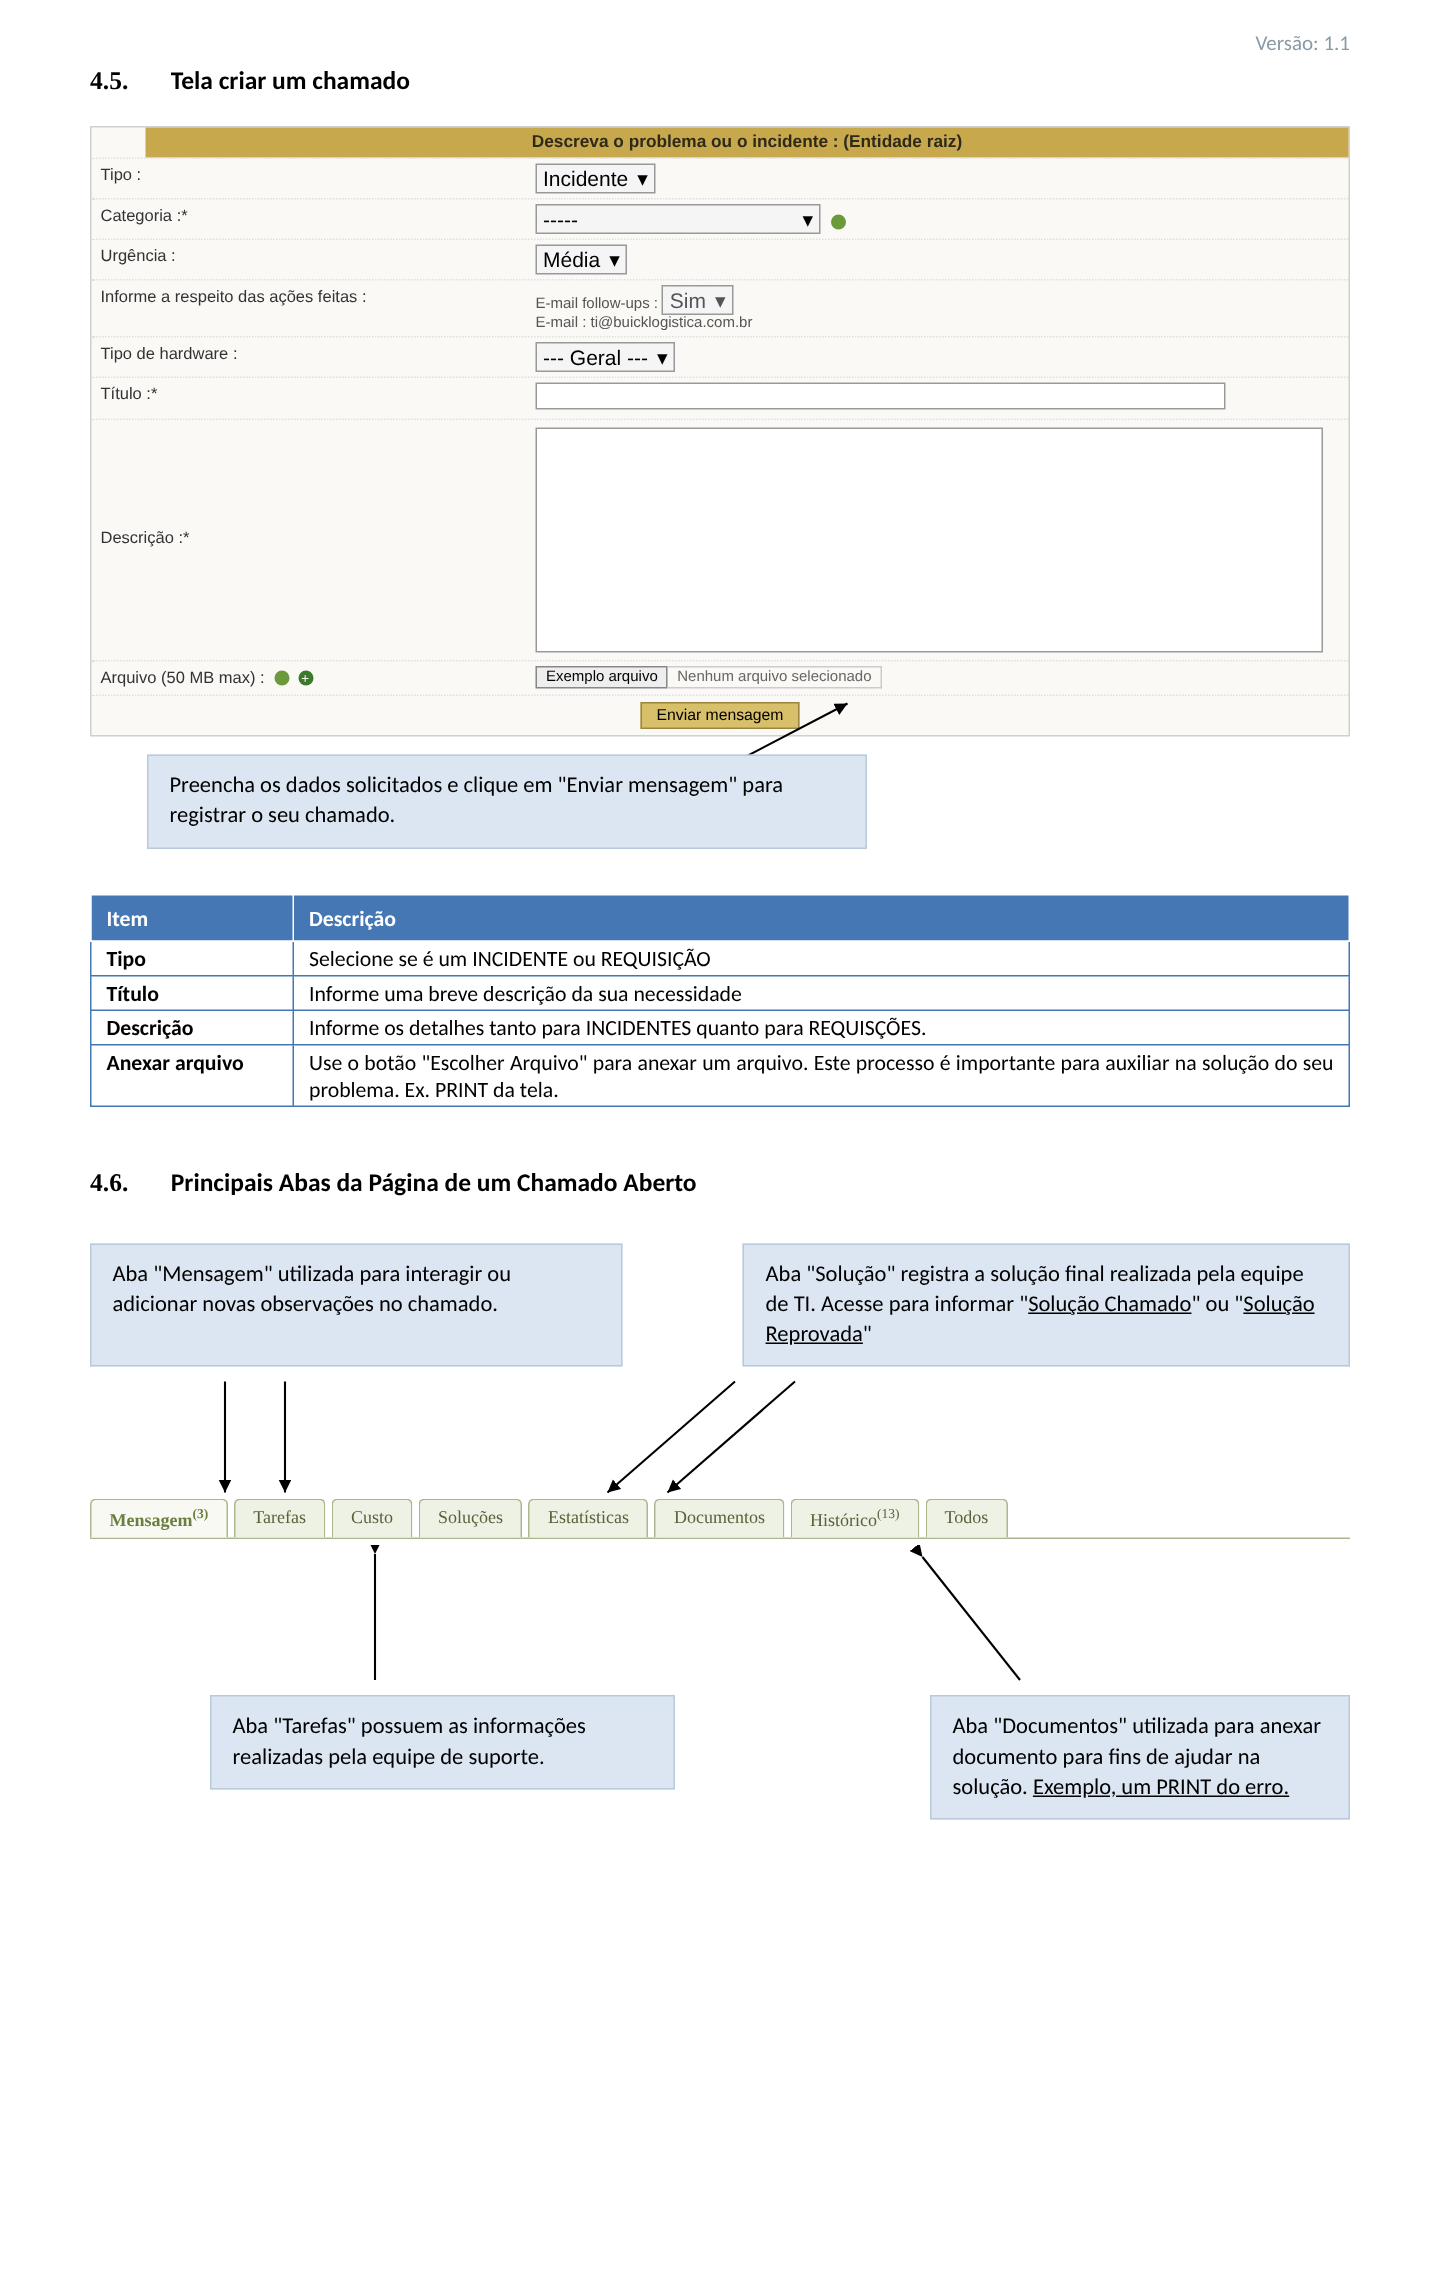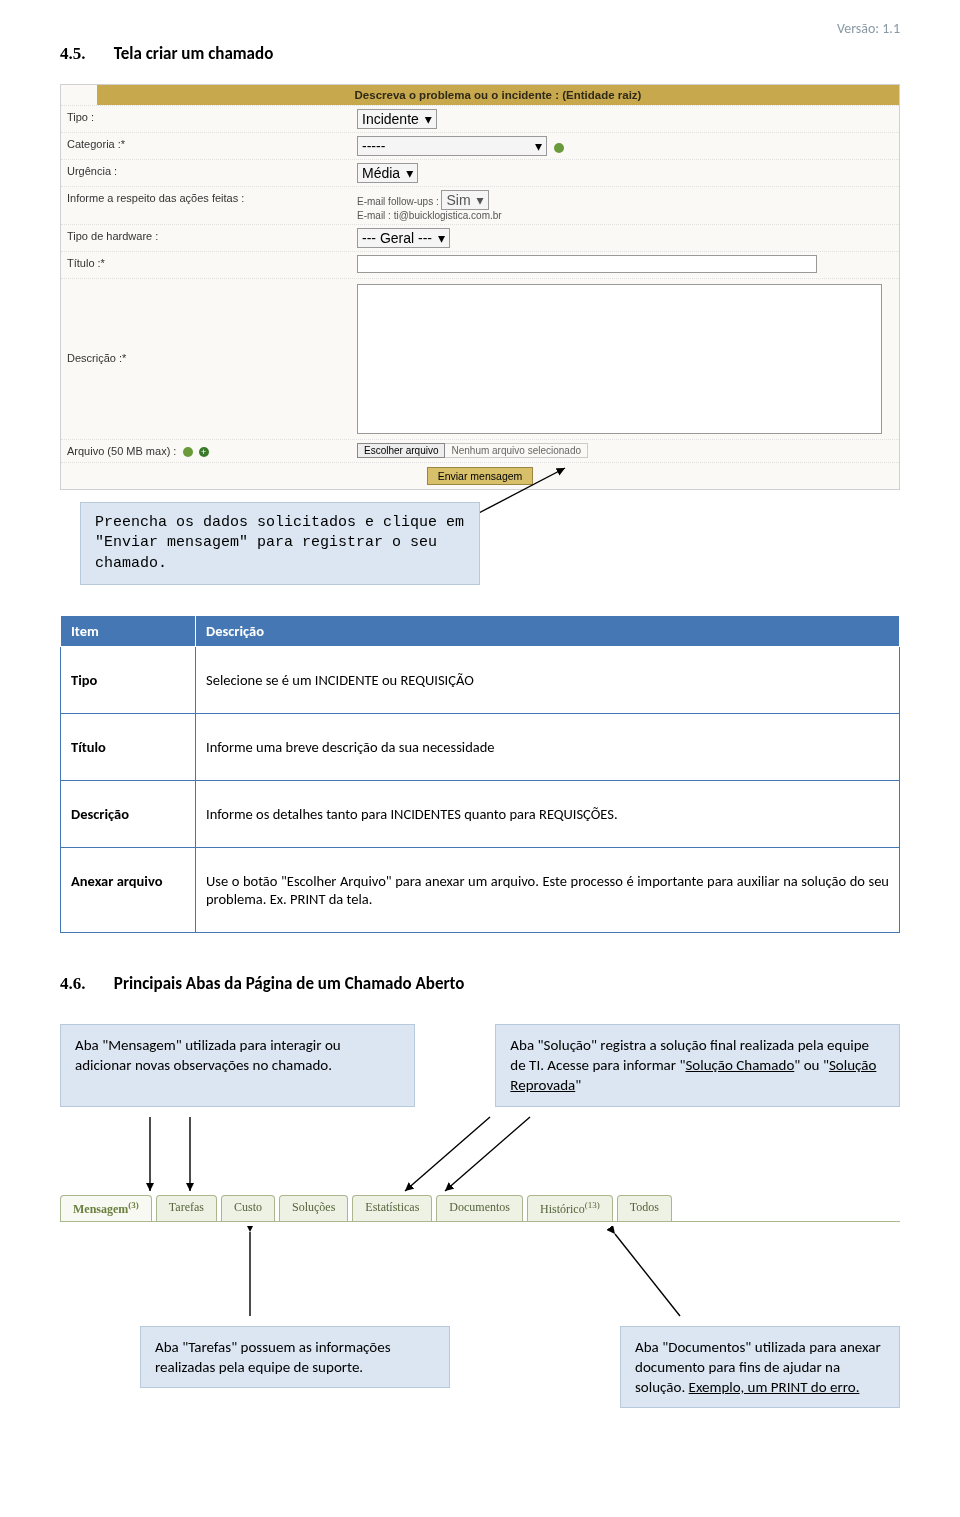"Escolher arquivo" span.file-btn { text: Escolher -> Exemplo }
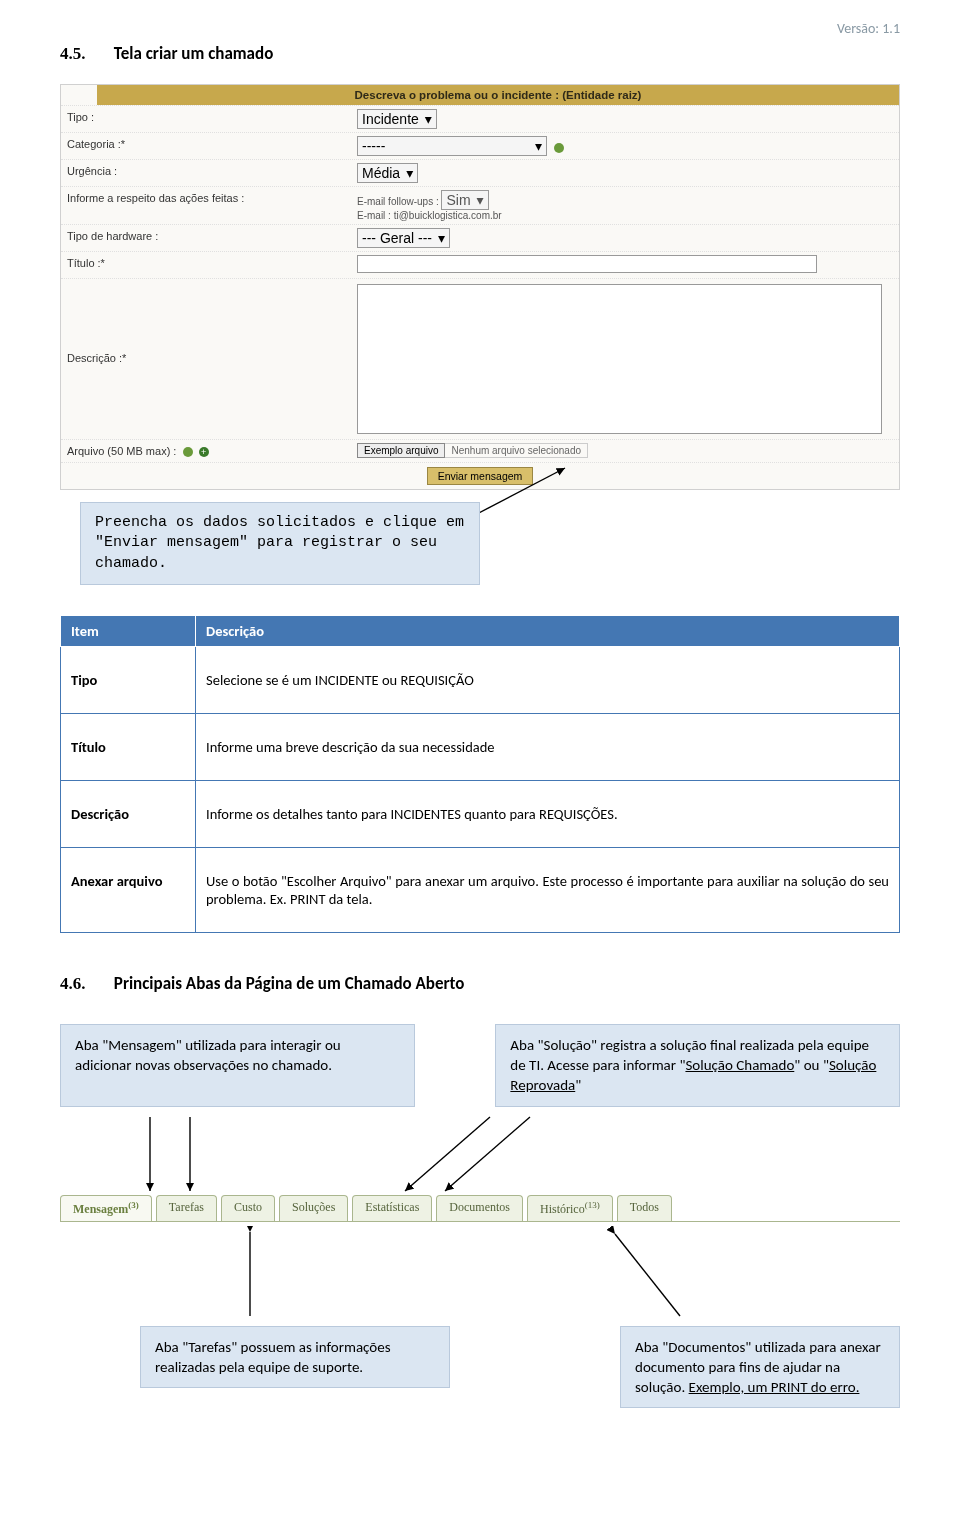"Preencha os dados solicitados e" .callout1 { font-family: Liberation Mono, monospace -> none; margin: 12px 0 30px 20px -> 12px 0 30px 38px; width: 400px -> 480px }
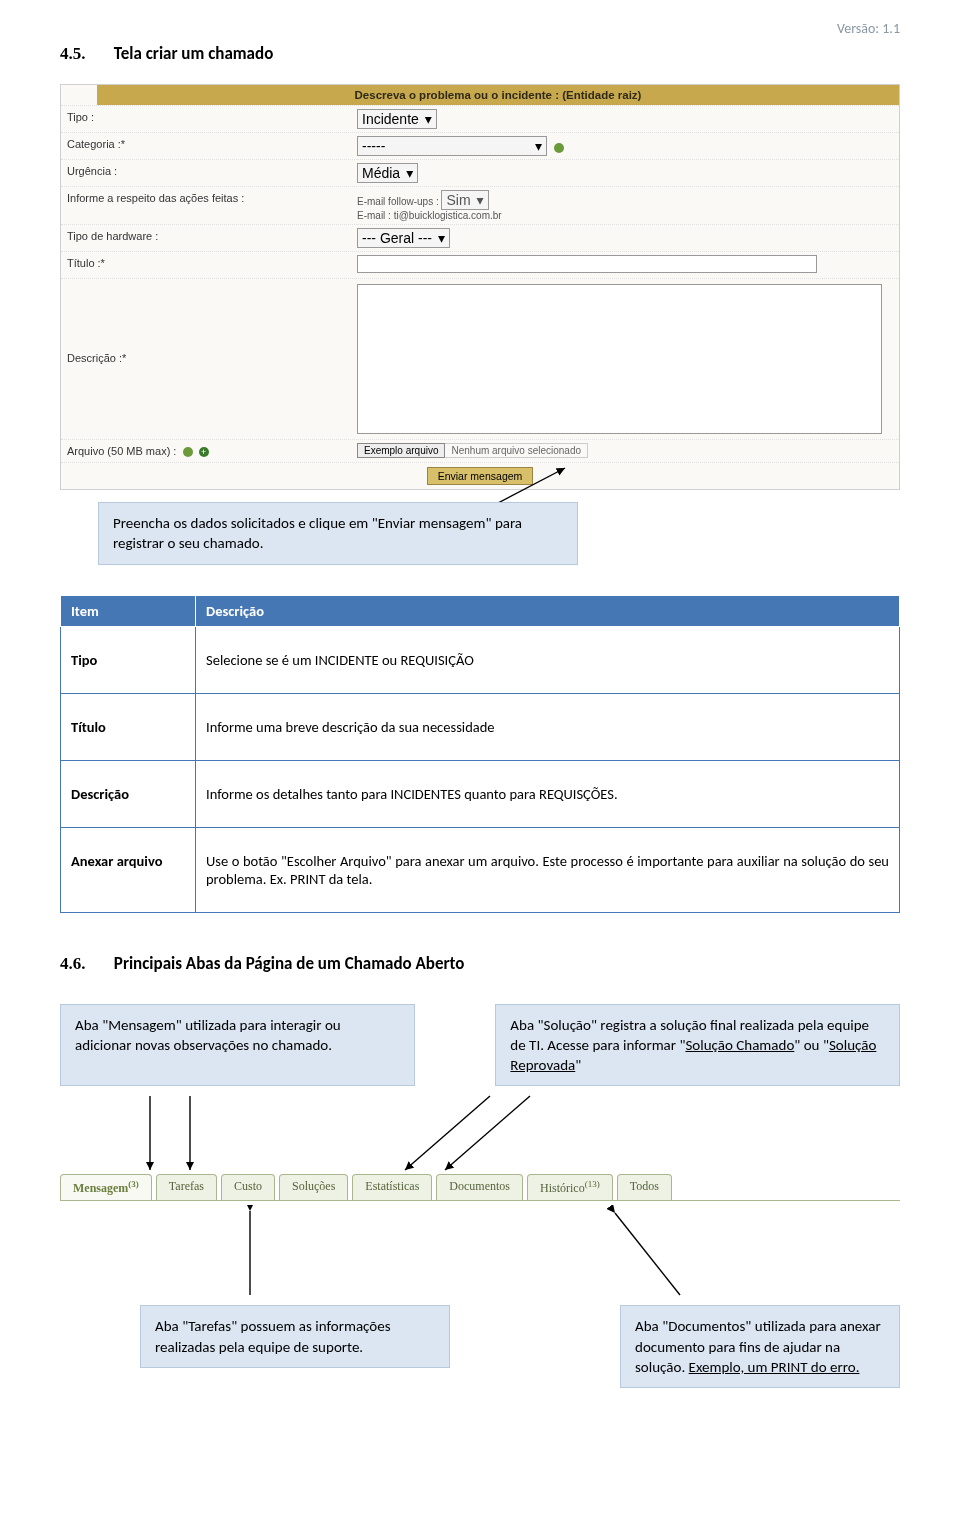"Tipo" .def-table td { padding: 24px 10px -> 2px 10px }
